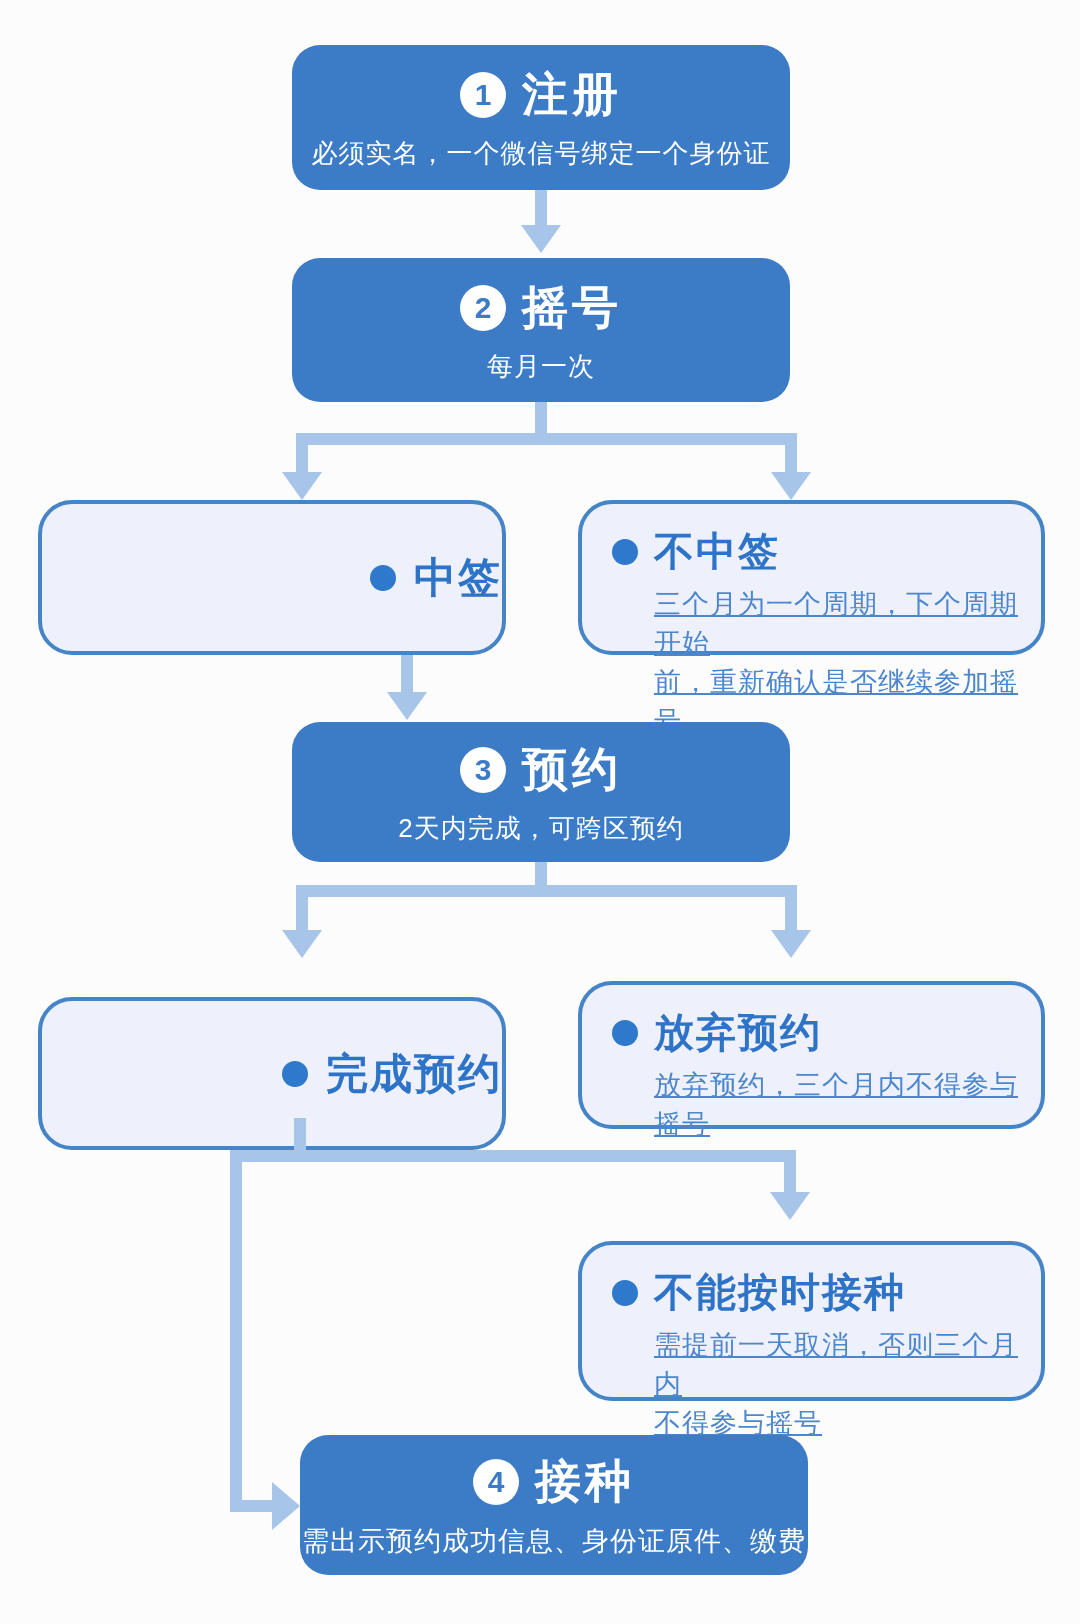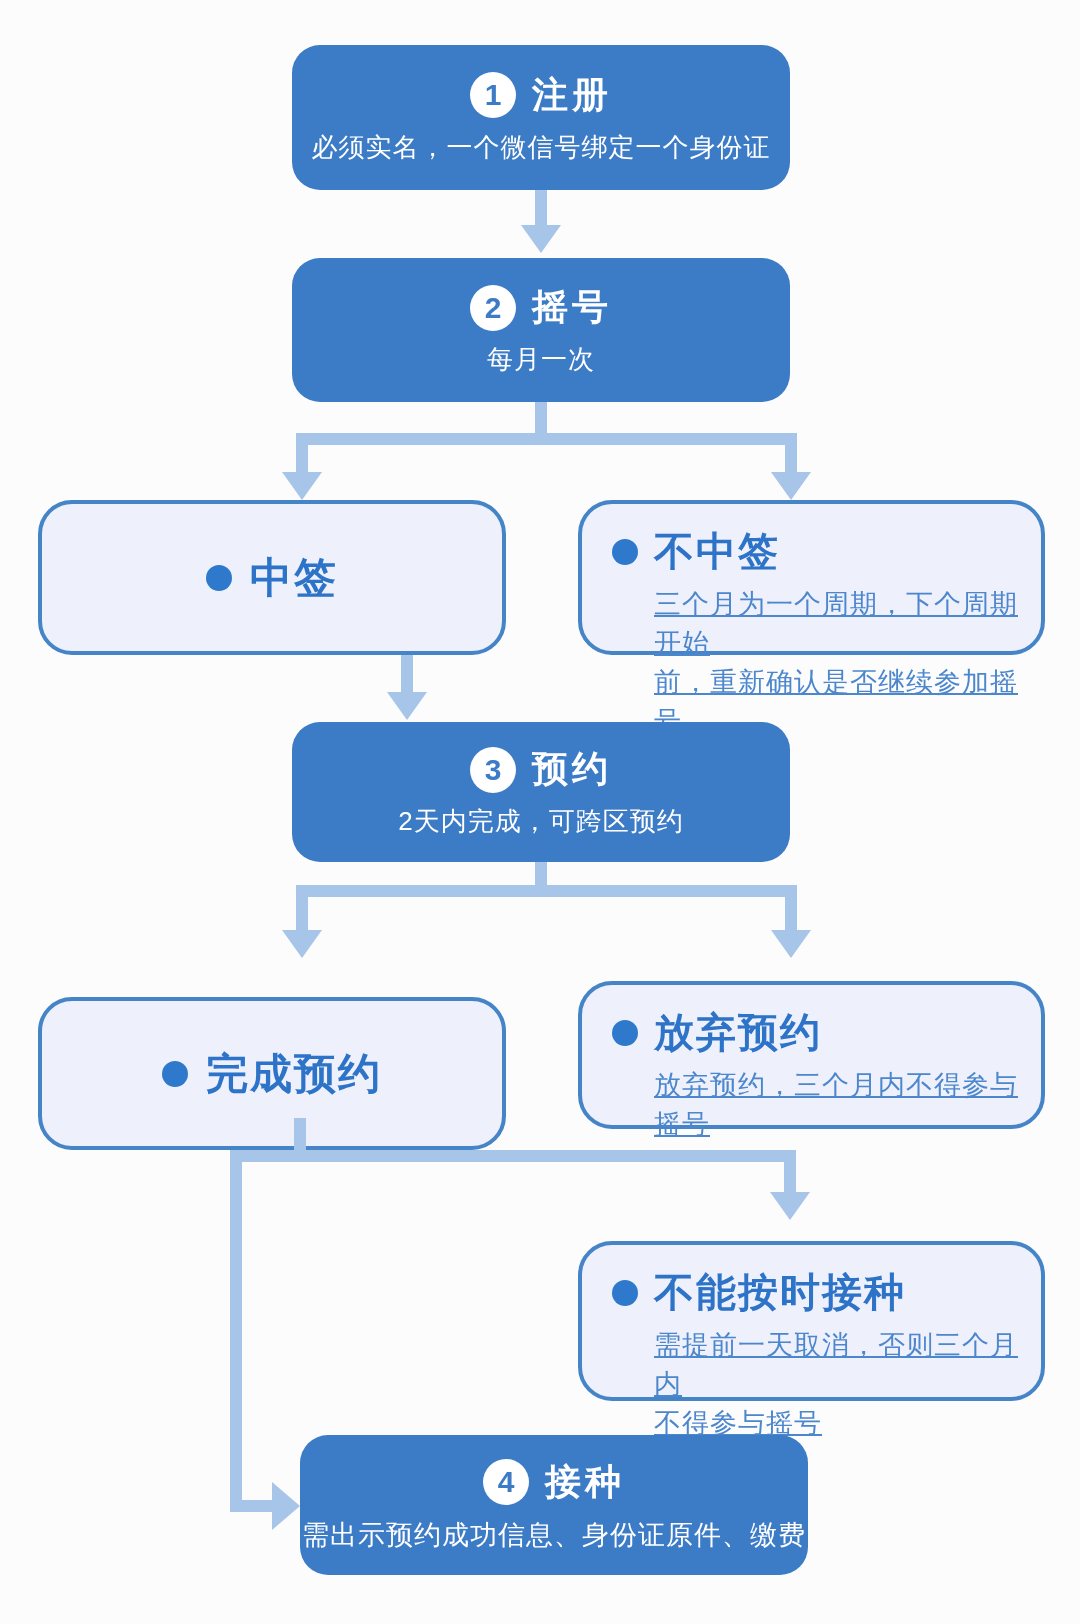"注册" .btitle { font-size: 36px -> 46px }
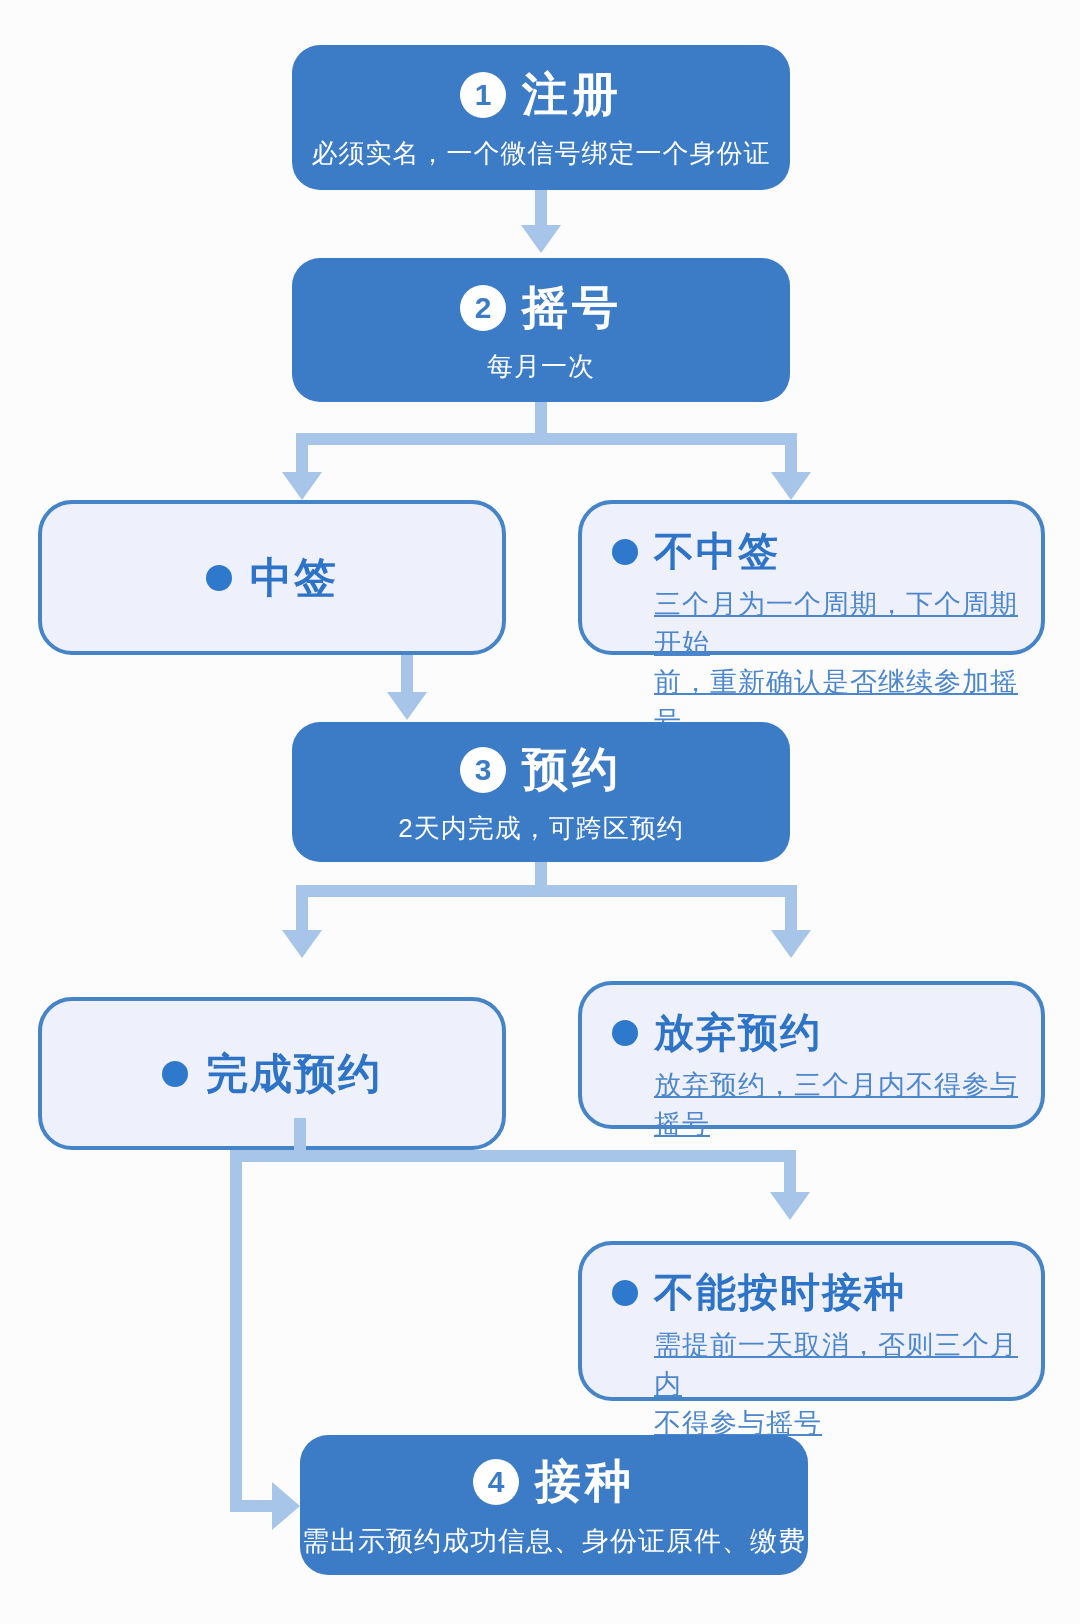"中签" .centerbox { justify-content: center -> flex-end }
